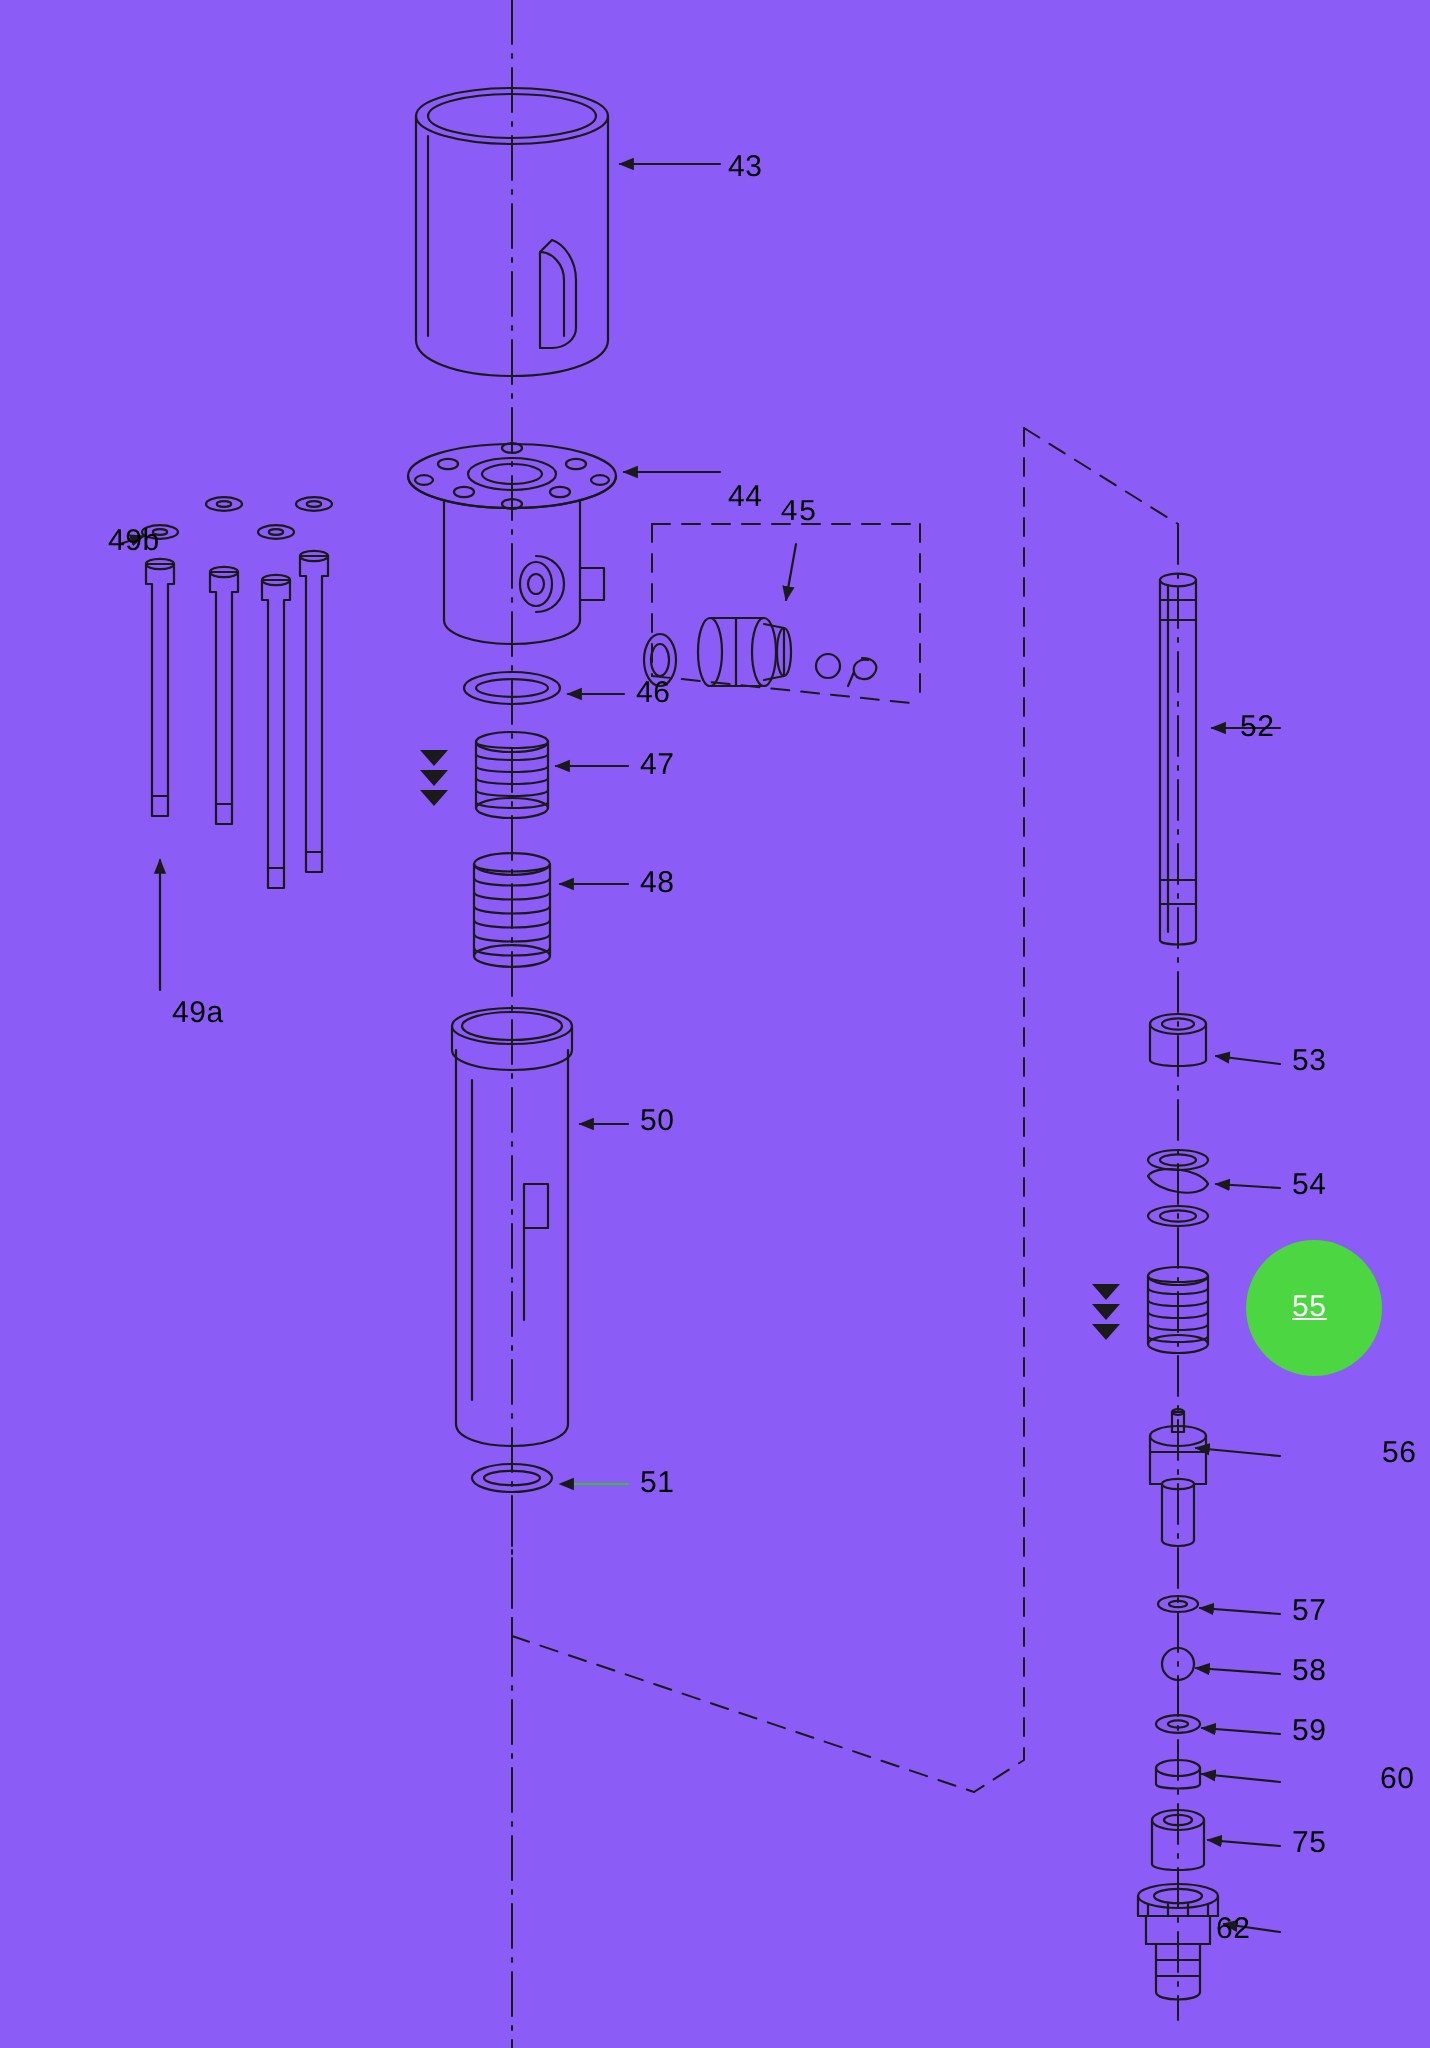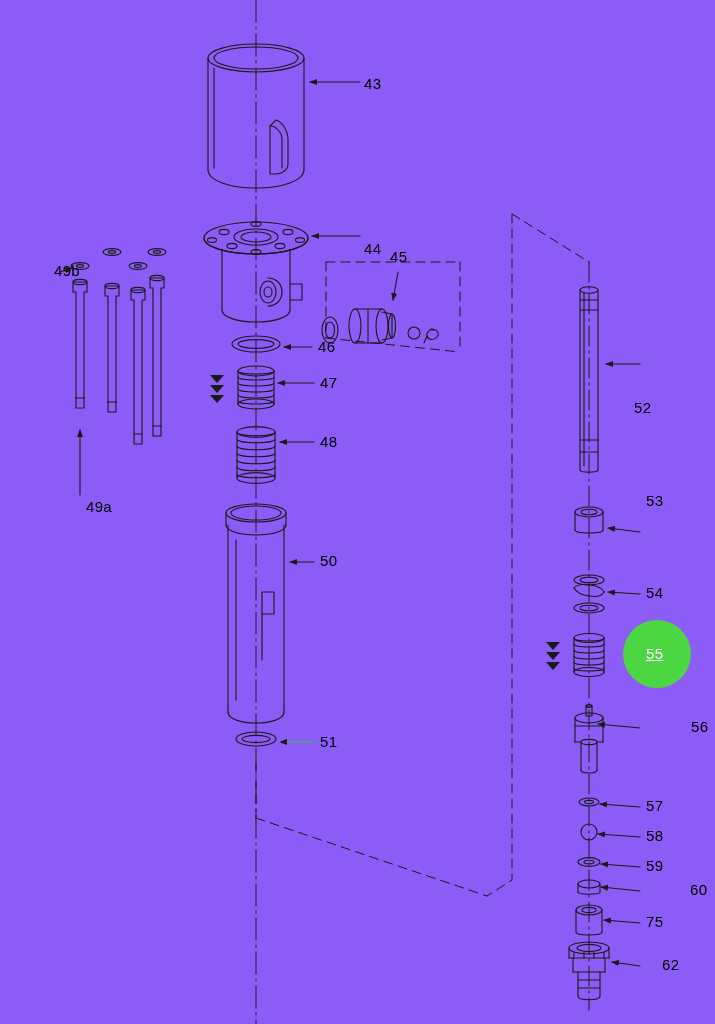"45" div.lbl { font-family: none -> Liberation Mono, monospace }
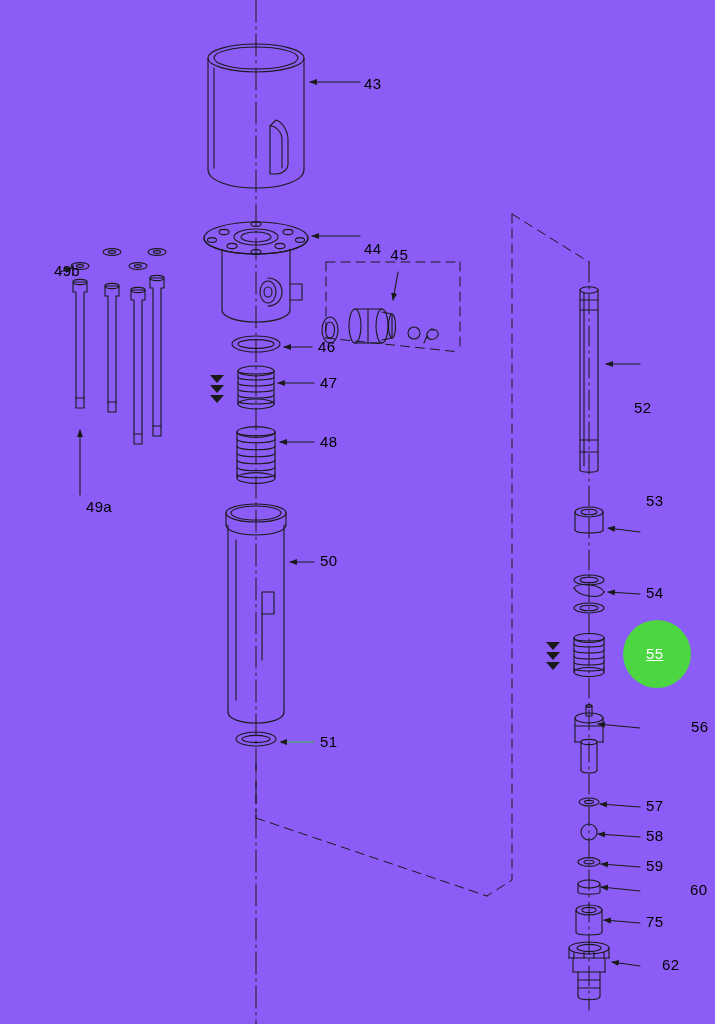"52" div.lbl { left: 634px -> 620px; margin-top: 44px -> none }
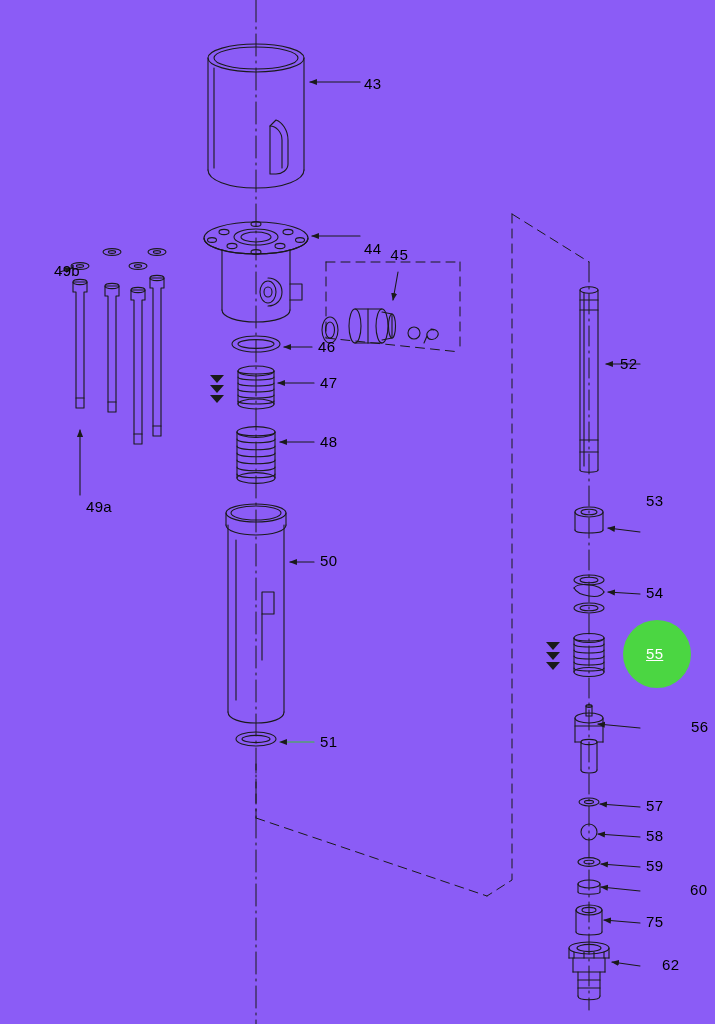"53" div.lbl { top: 492px -> 522px }
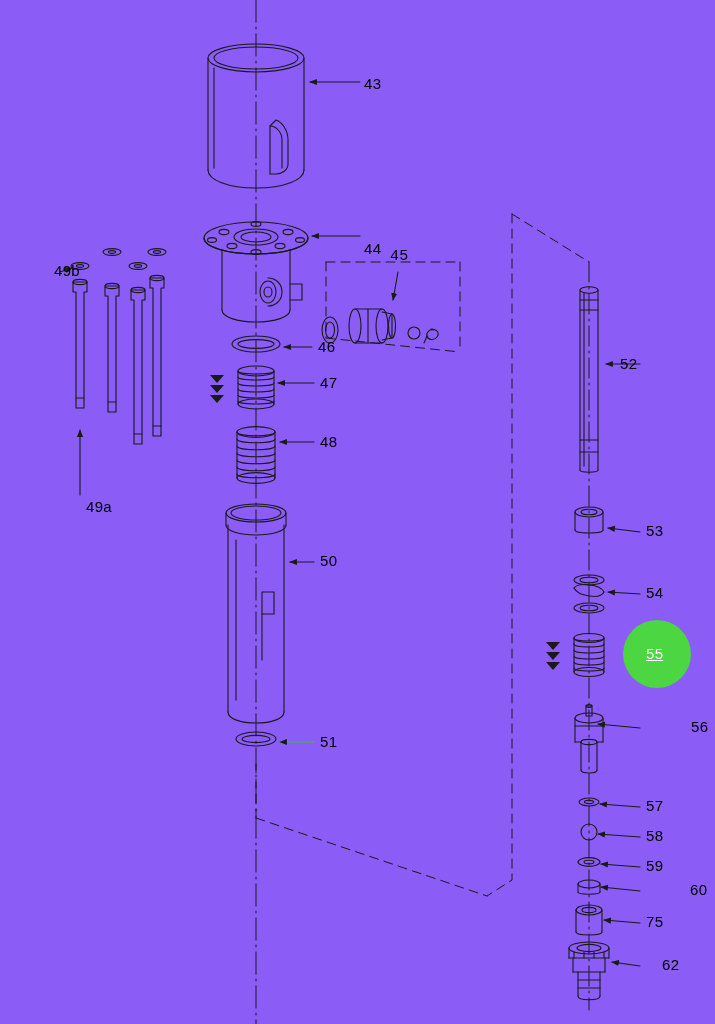"62" div.lbl { left: 662px -> 608px }
